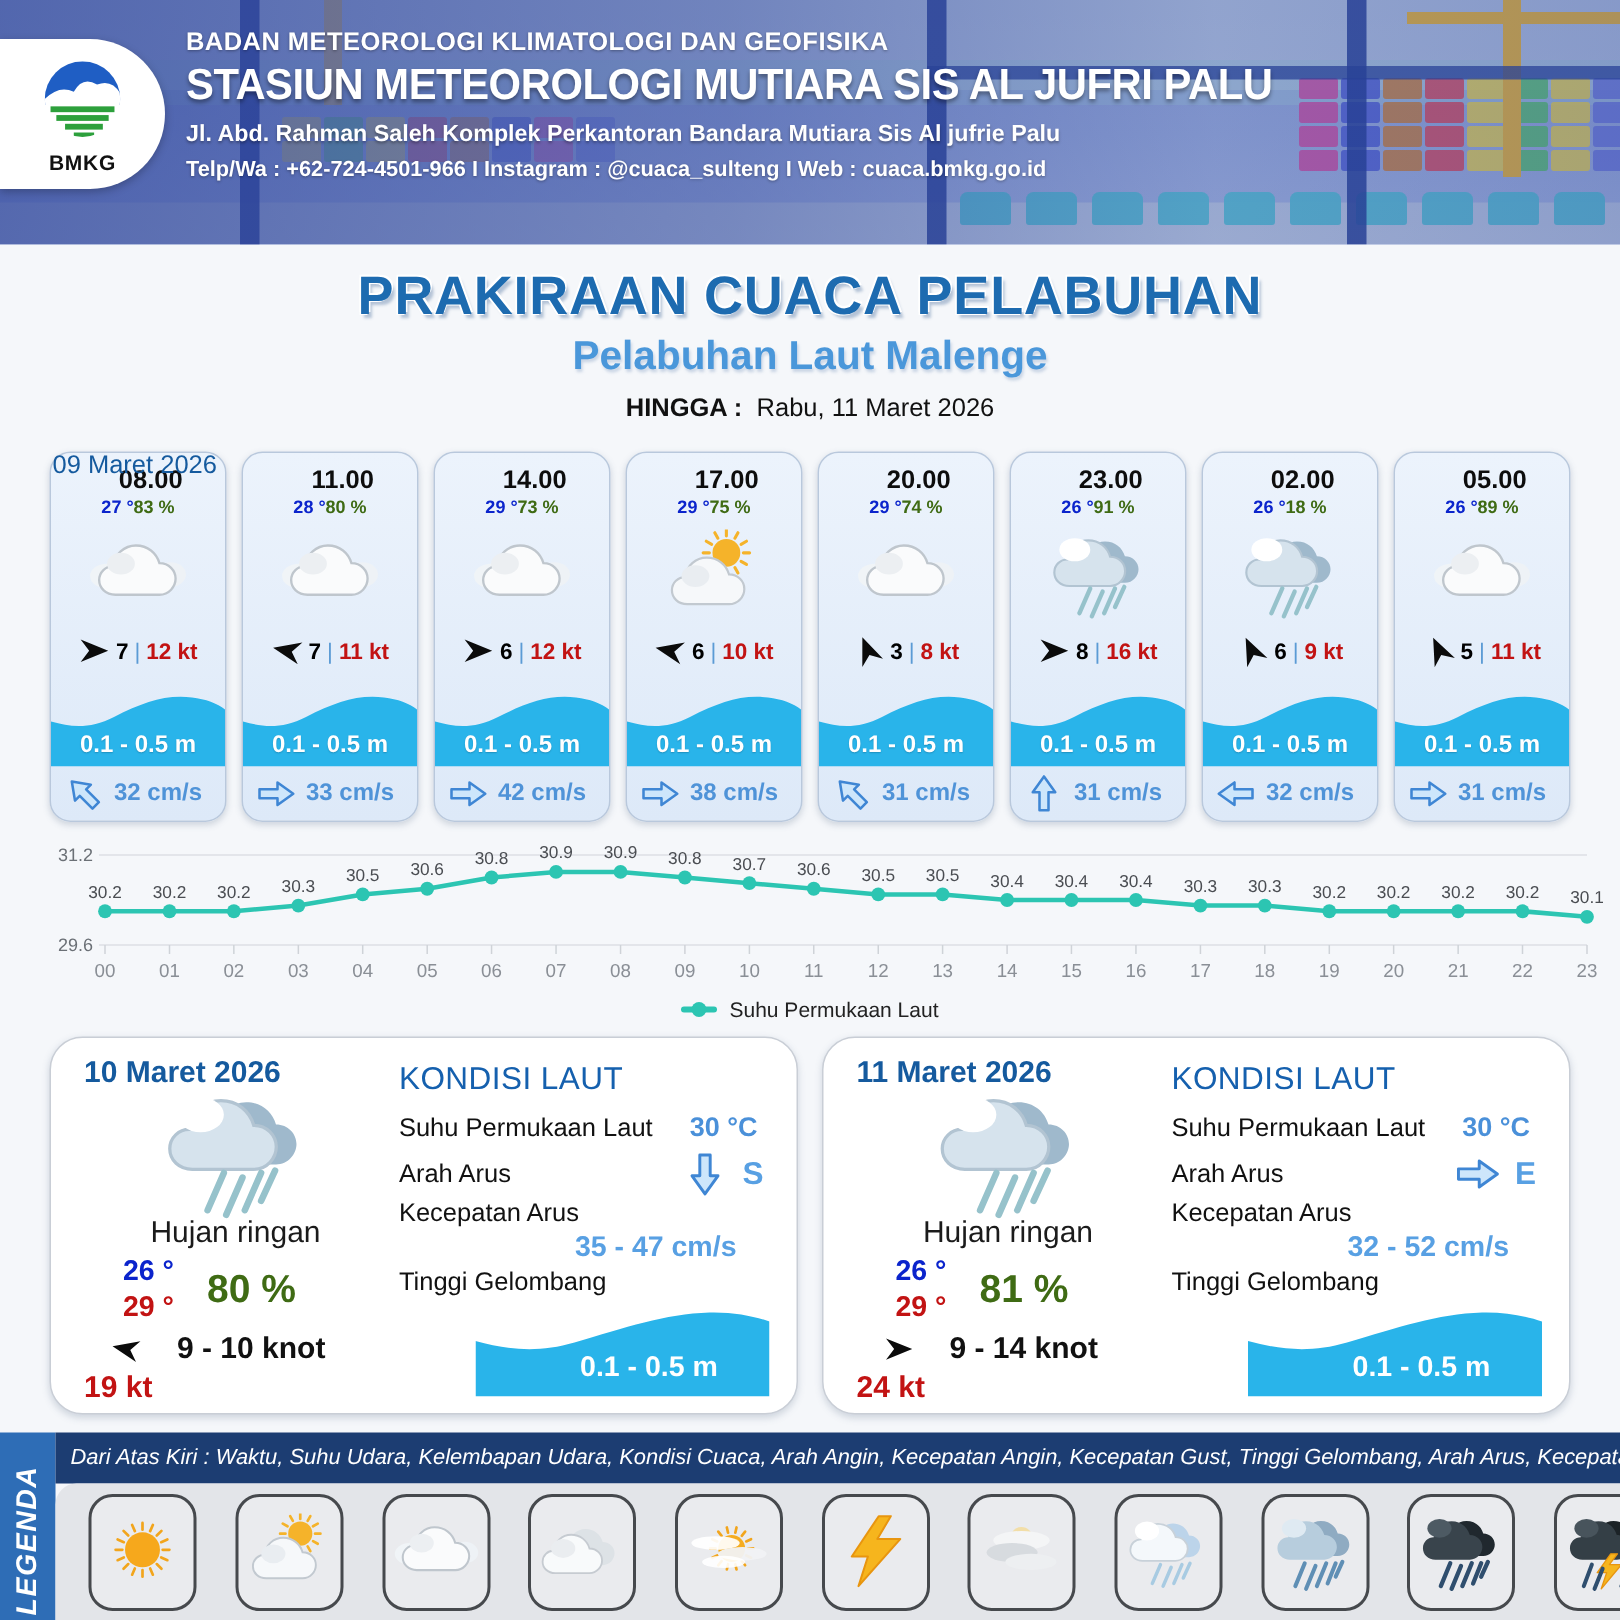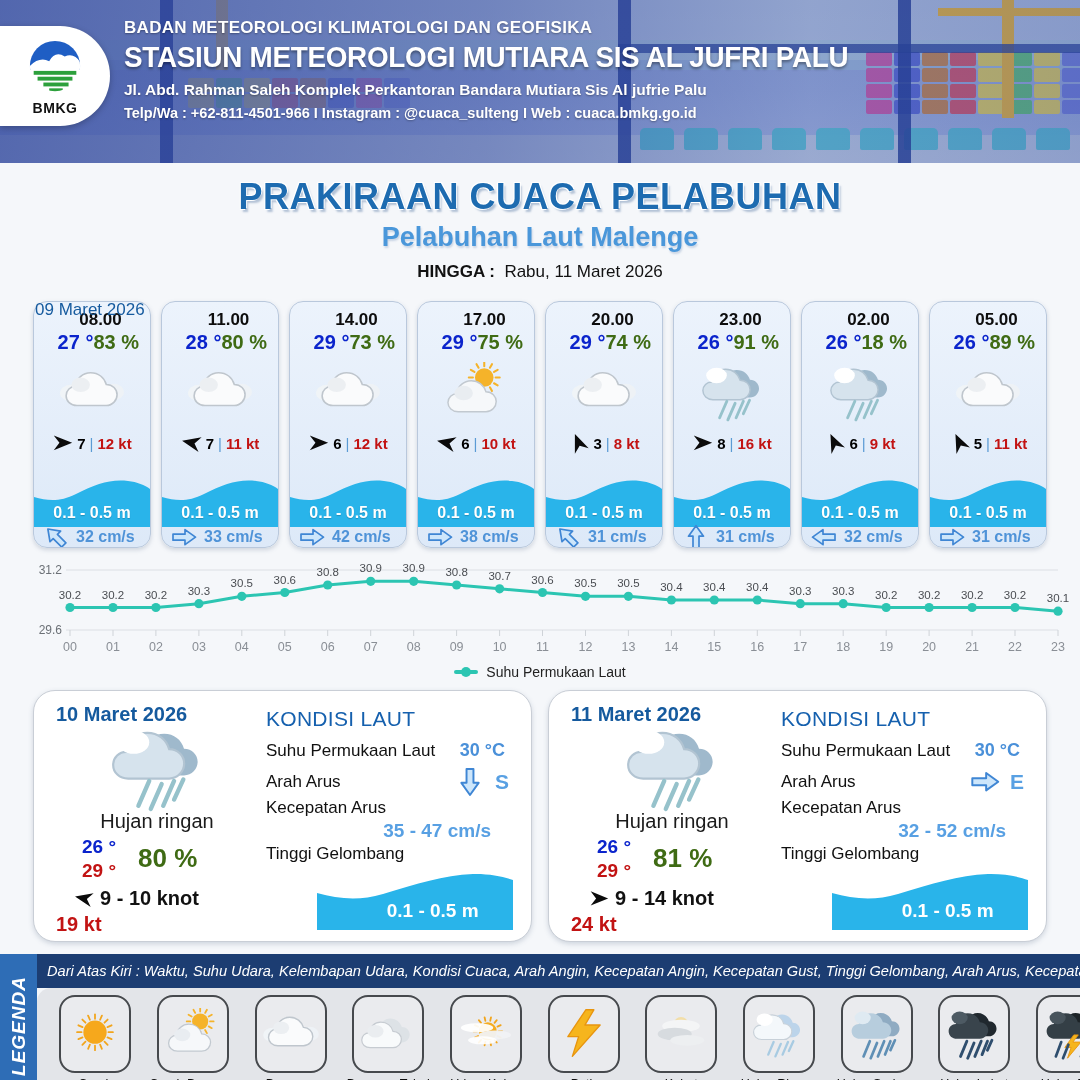"Telp/Wa : +62-811-4501-966 I Instagram" div.hd-contact { text: +62-811-4501-966 -> +62-724-4501-966 }
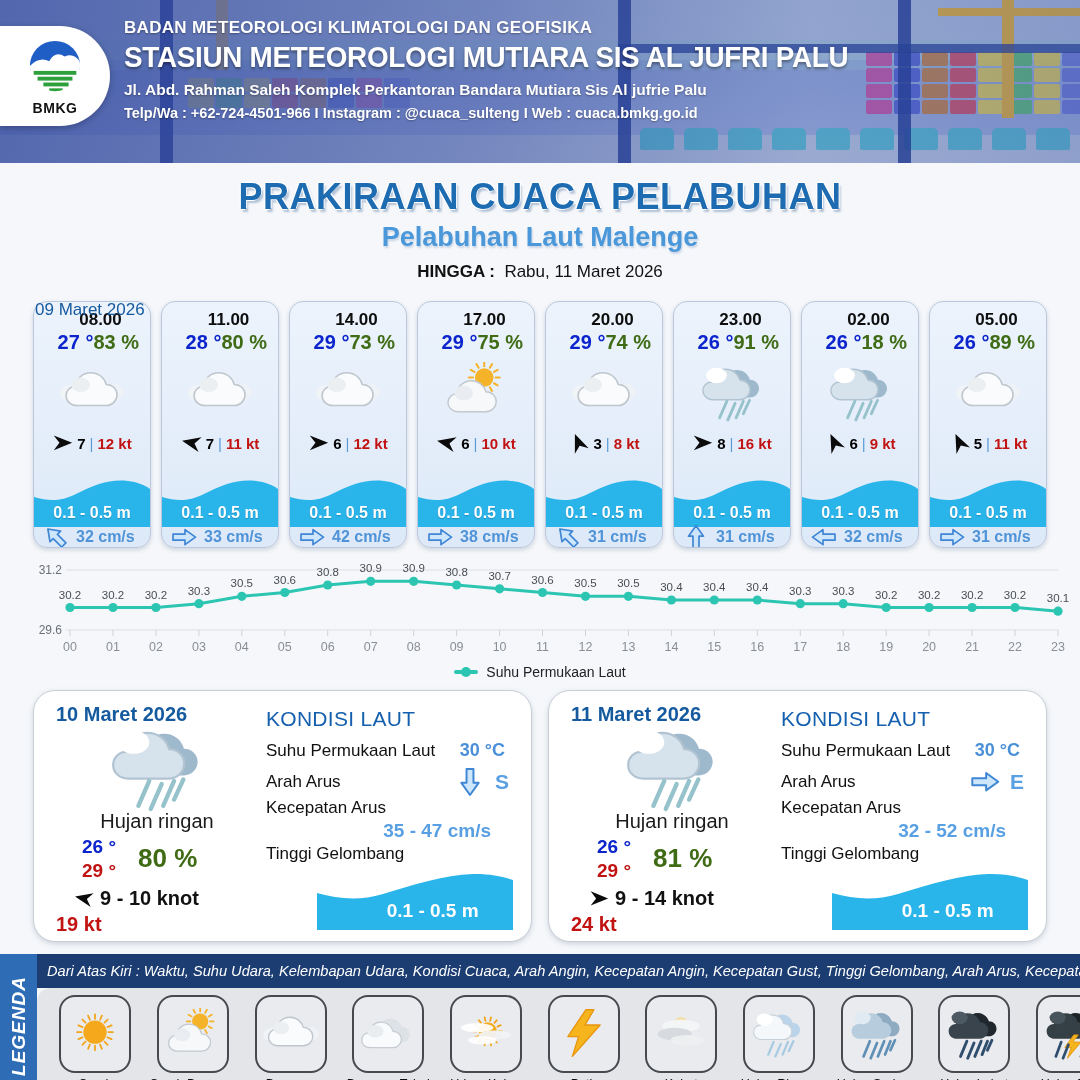"27 °" .h-th { font-size: 20px -> 12px; justify-content: flex-end -> center }
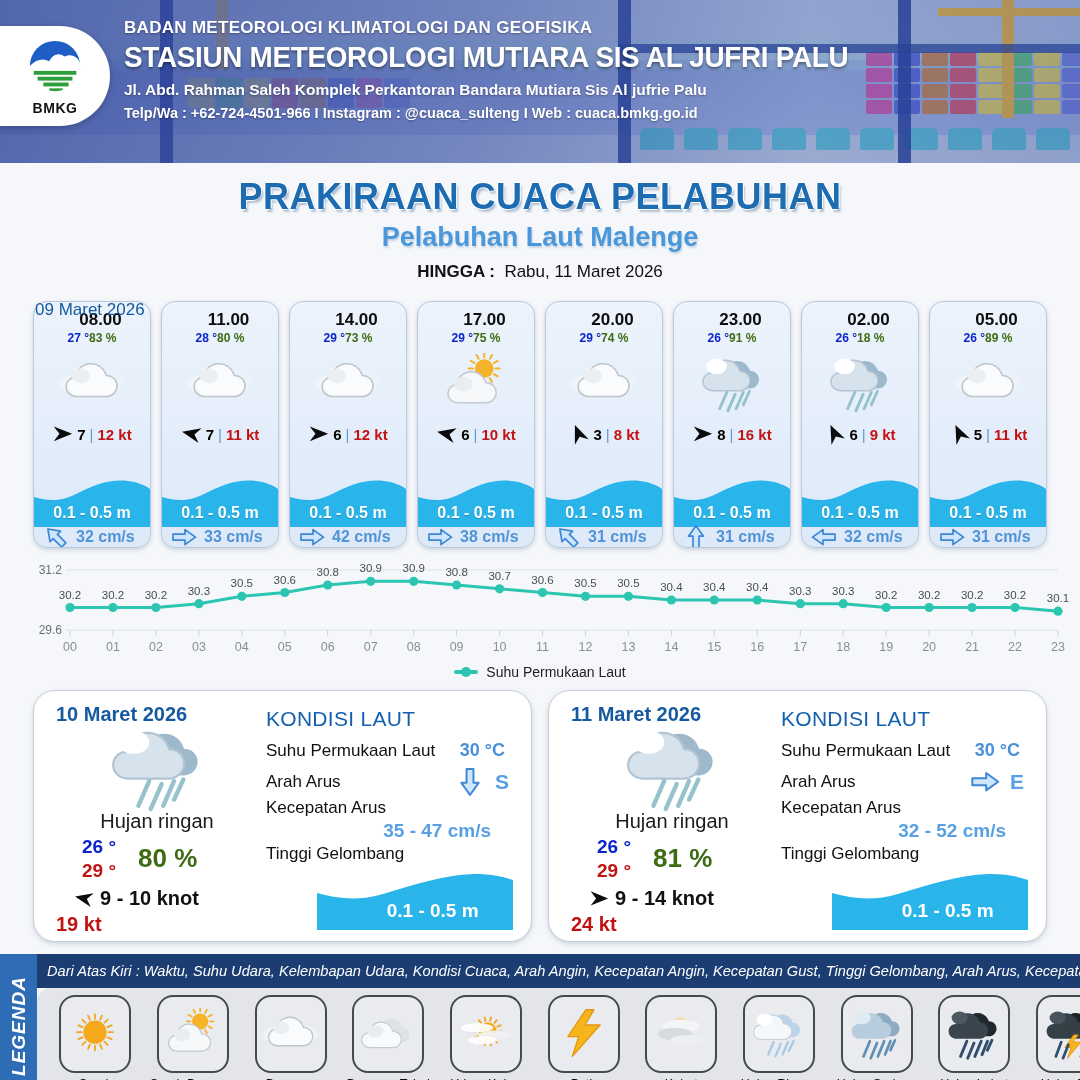"32 cm/s" .h-cur { height: 20px -> 36px }
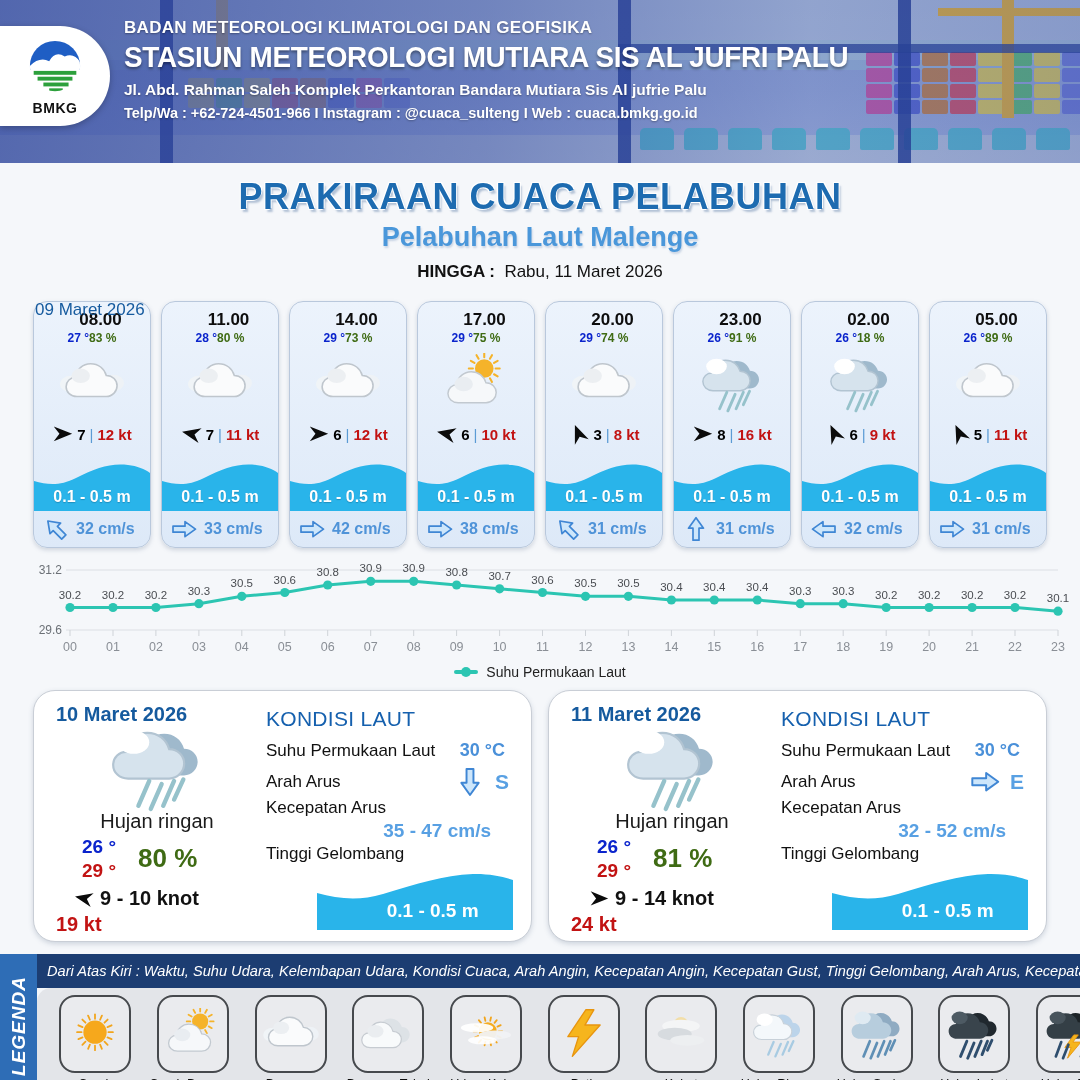"9 - 10 knot" .day-wind { gap: 6px -> 24px }
